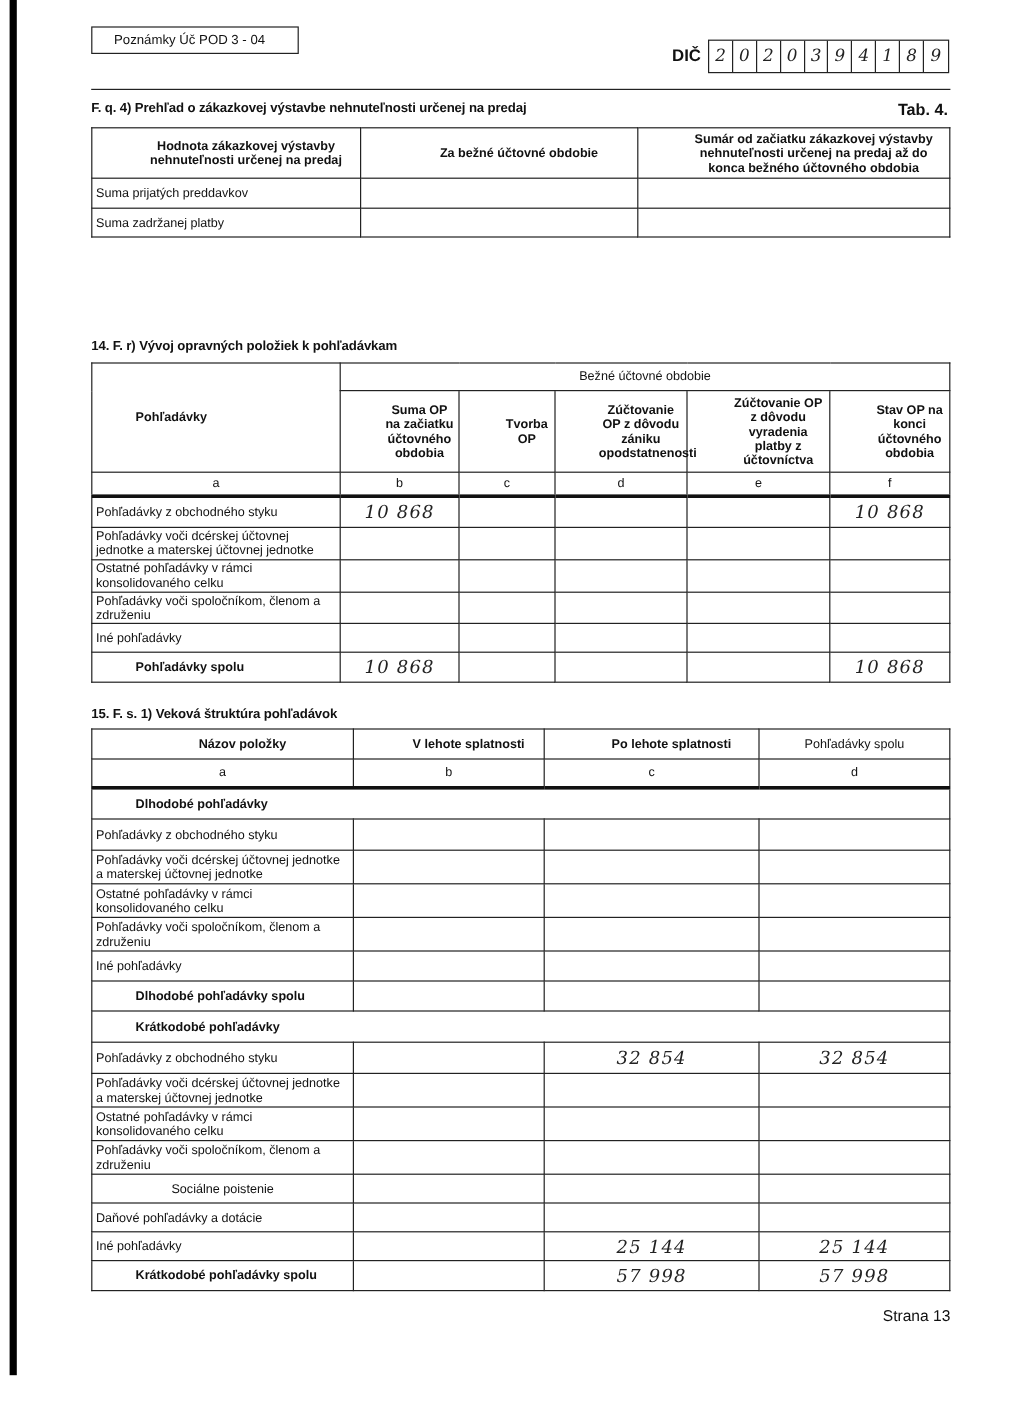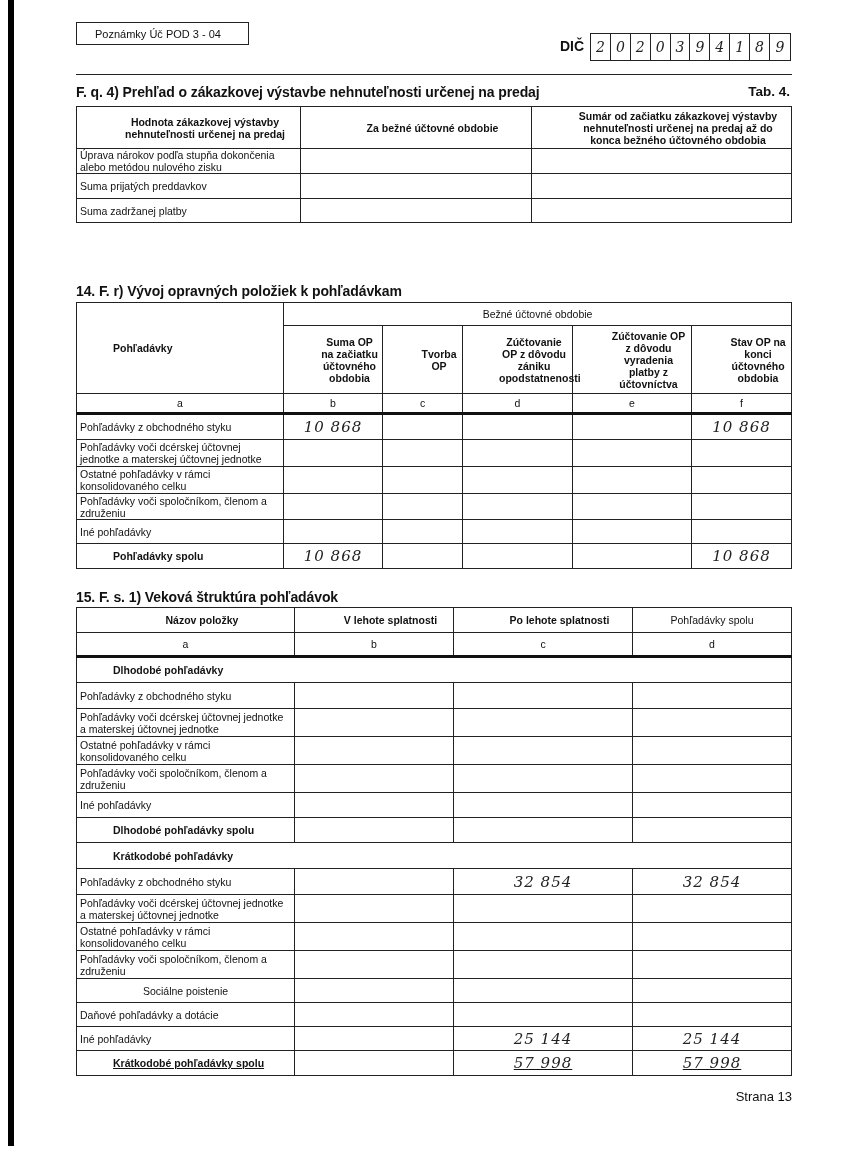"F. q. 4) Prehľad o" .sec-title { font-size: 14px -> 11px }
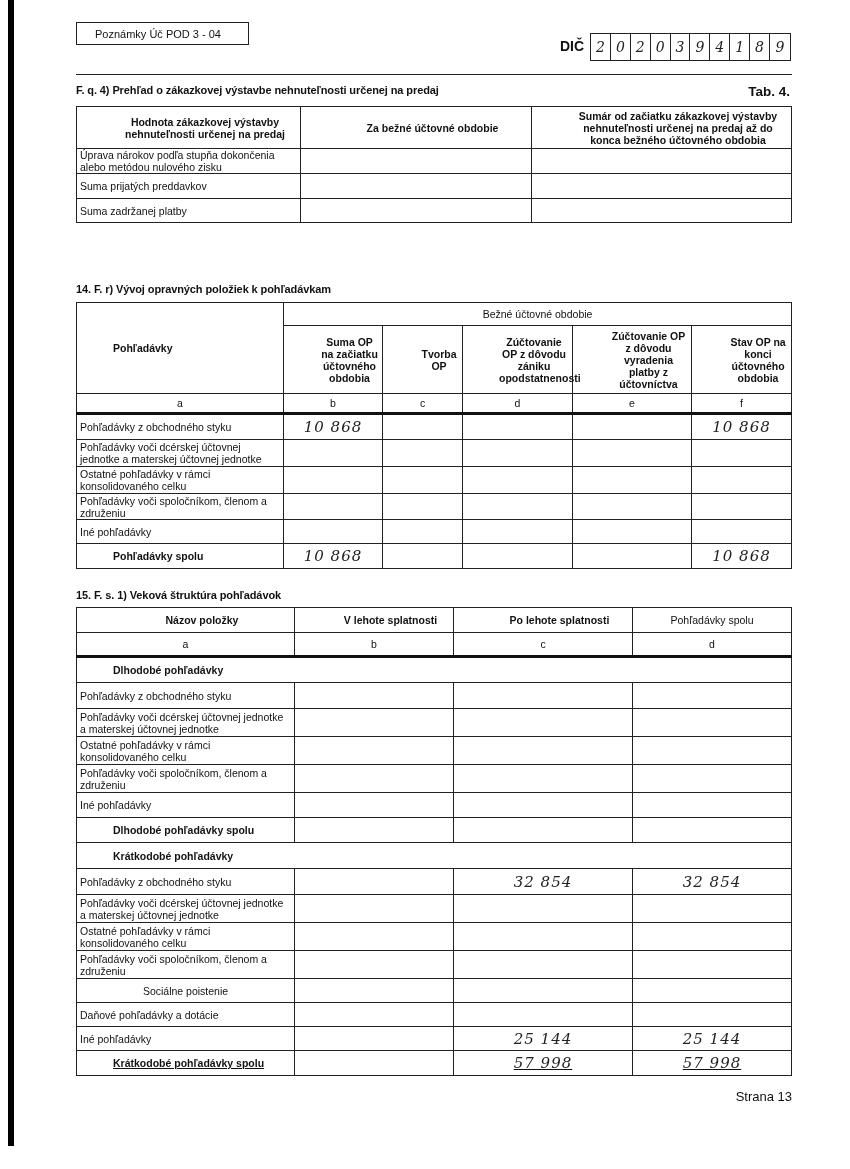"Úprava nárokov podľa stupňa dokončenia" tr { html: <tr> <td>Úprava nárokov podľa stupňa dokončenia alebo metódou nulového zisku</td> <td></td> <td></td> </tr> -> none }
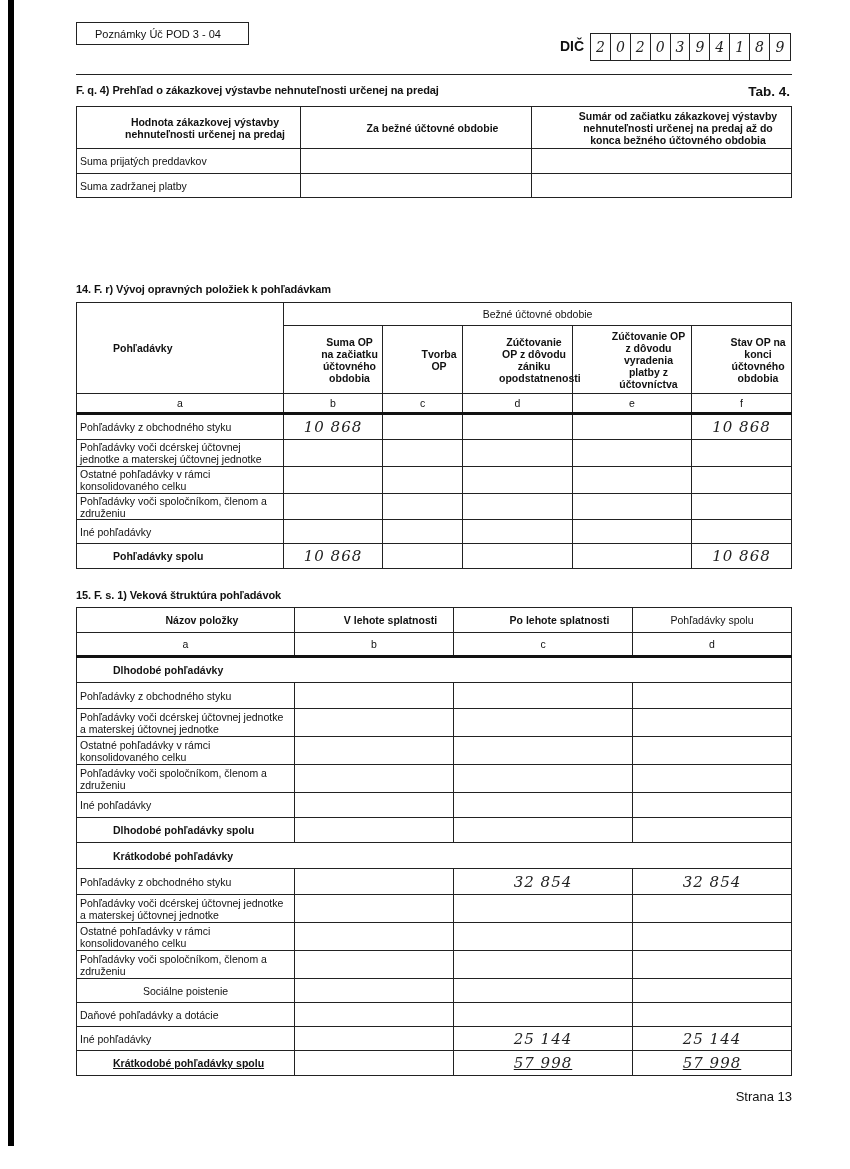"Krátkodobé pohľadávky spolu" tr { text-decoration: underline -> none }
